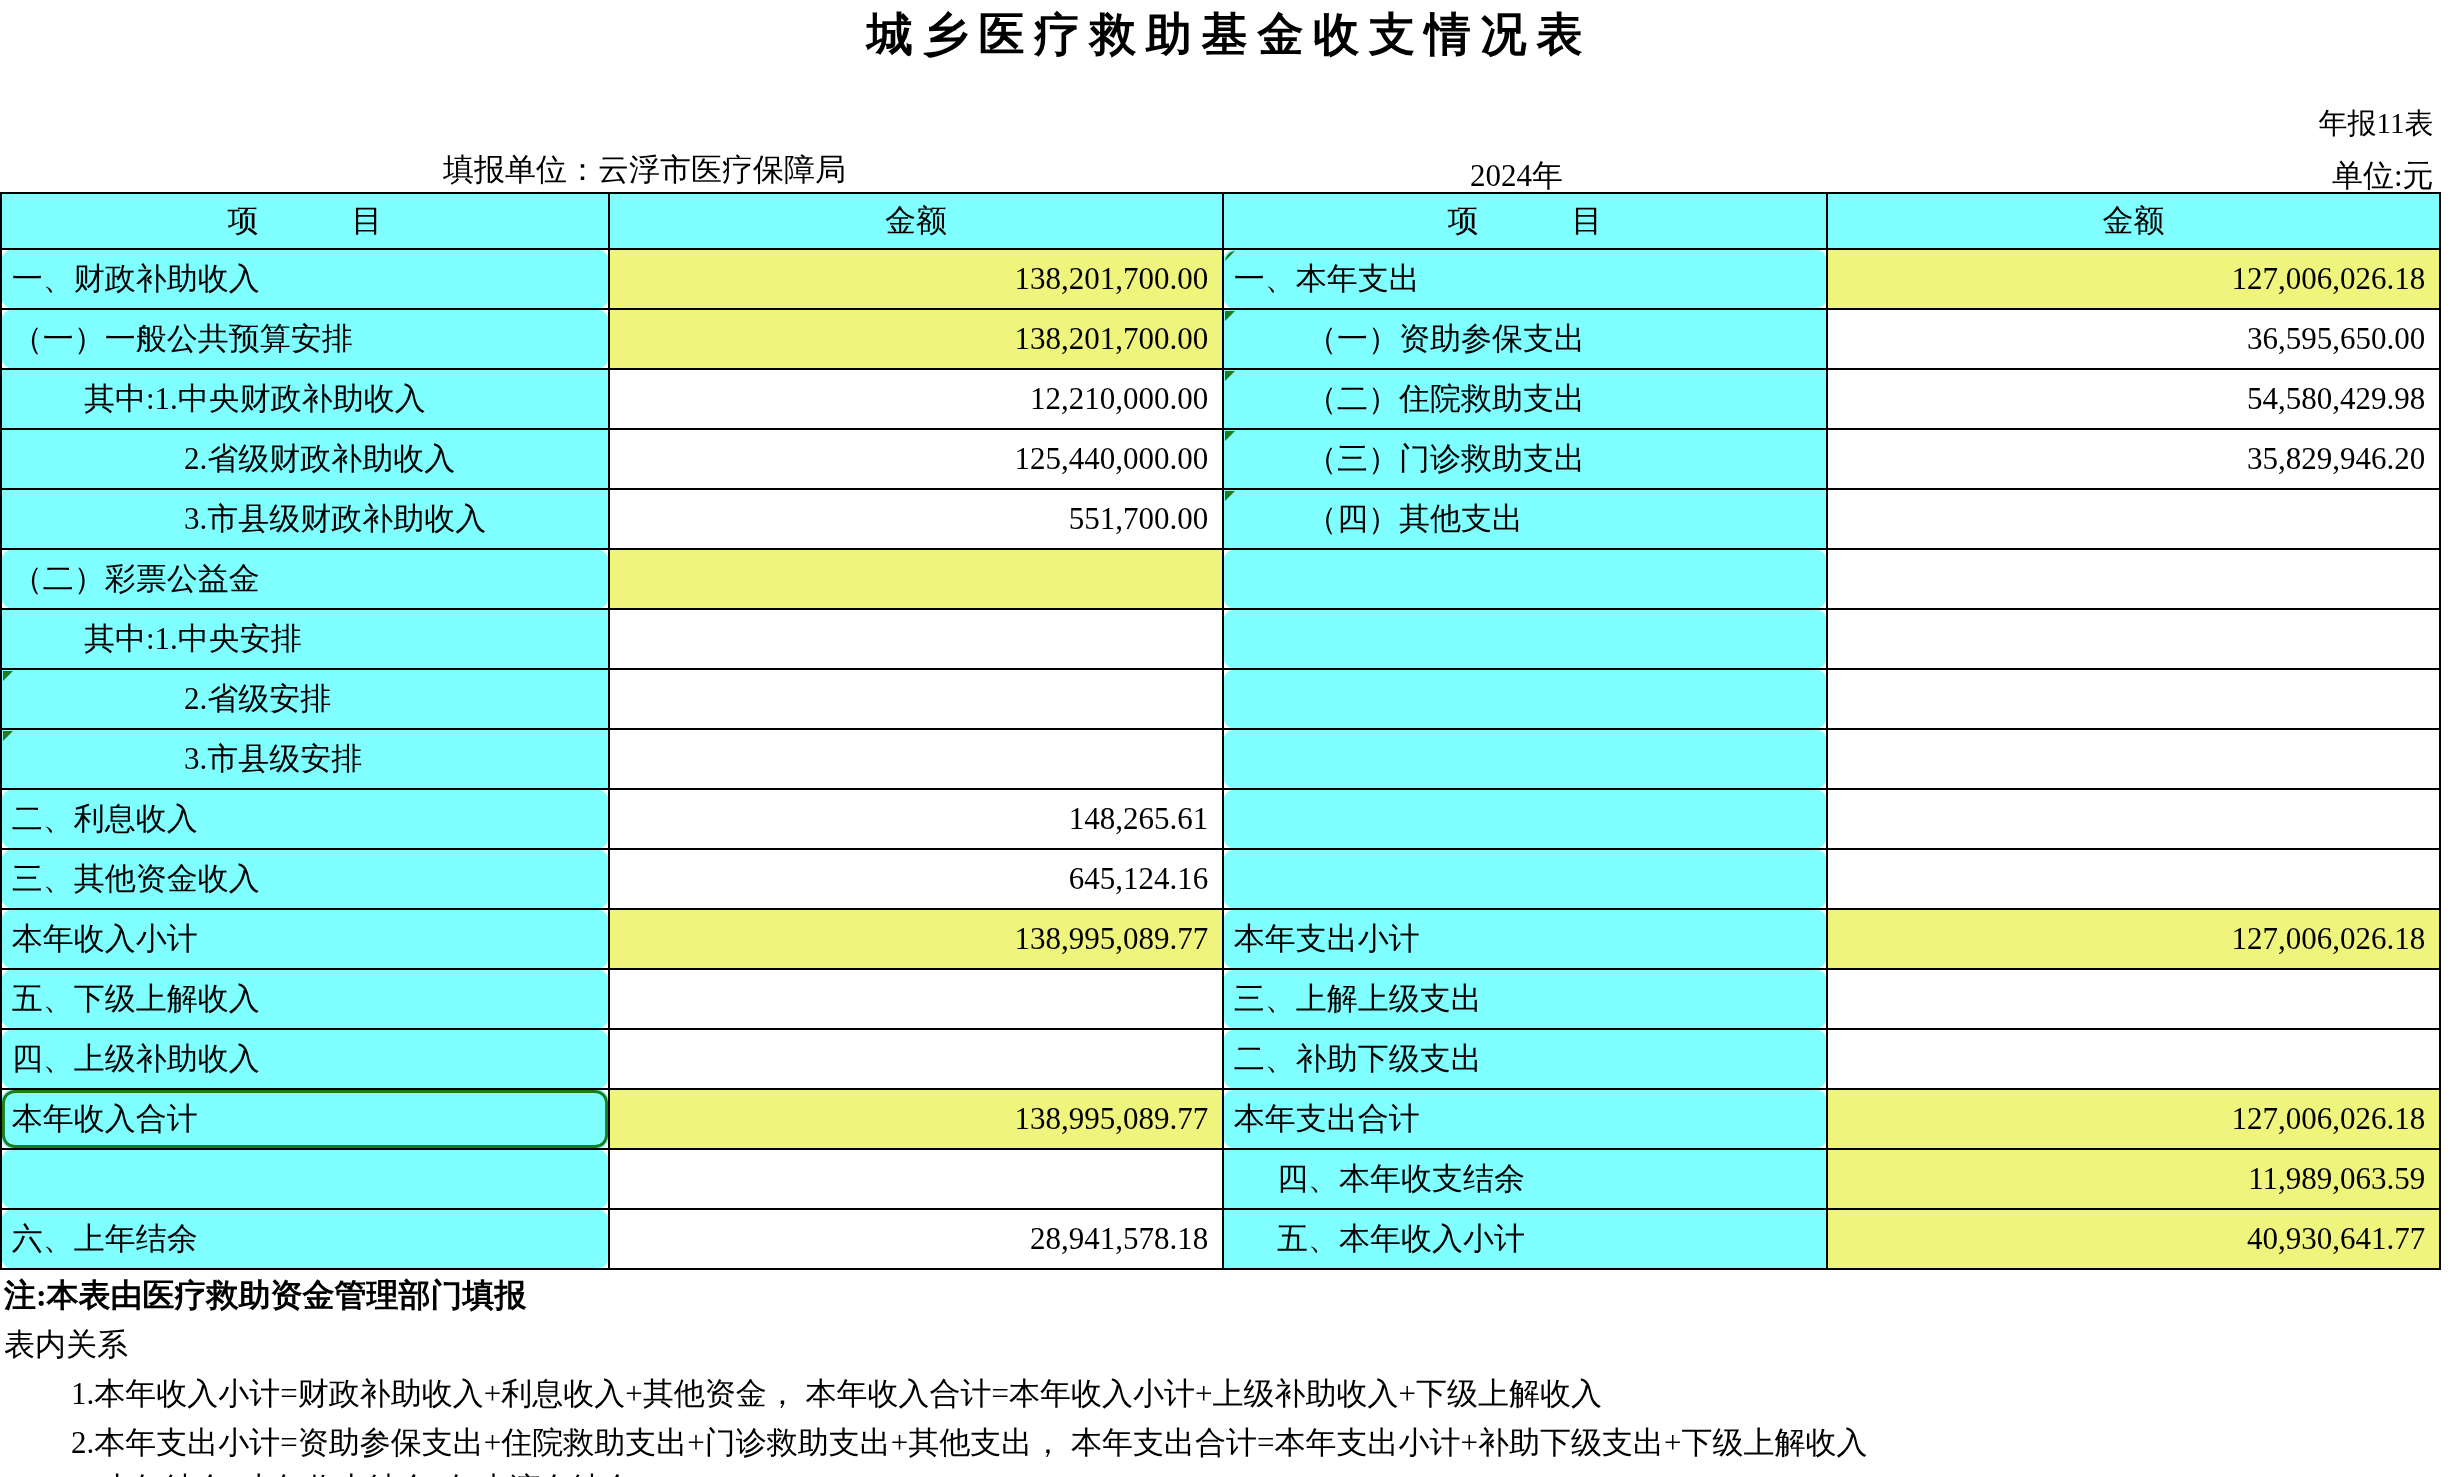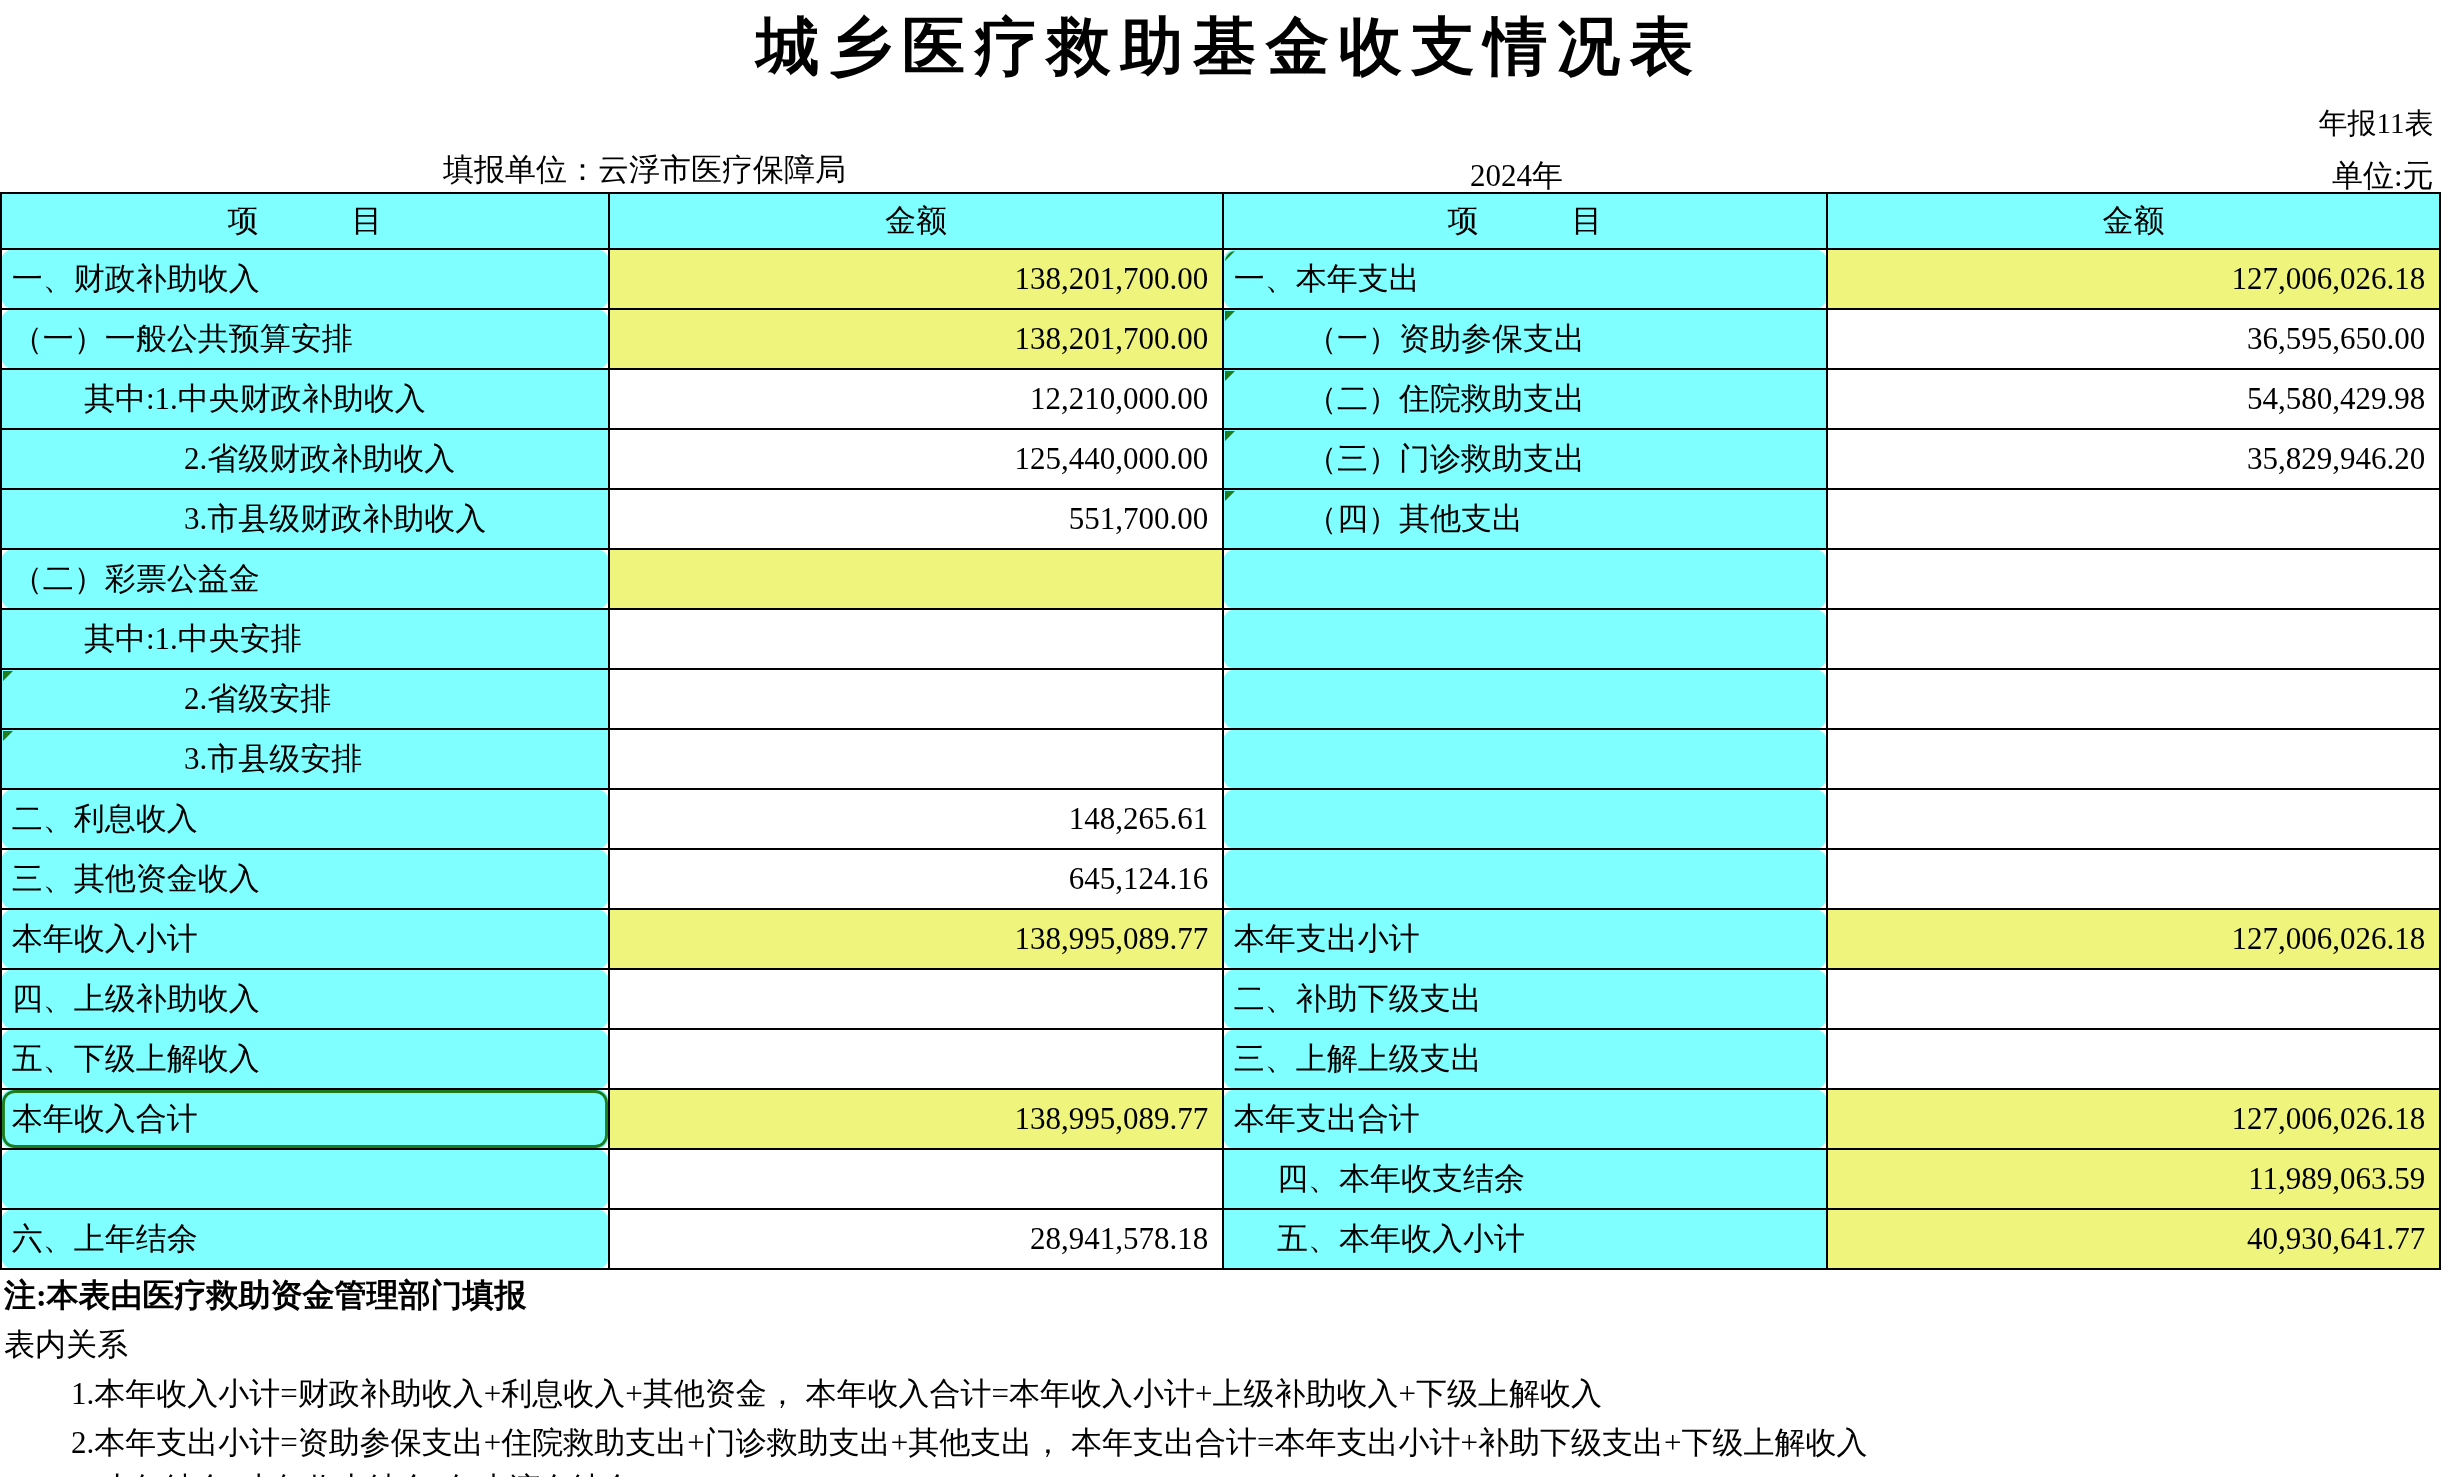"城乡医疗救助基金收支情况表" .page-title { font-size: 63px -> 46px }
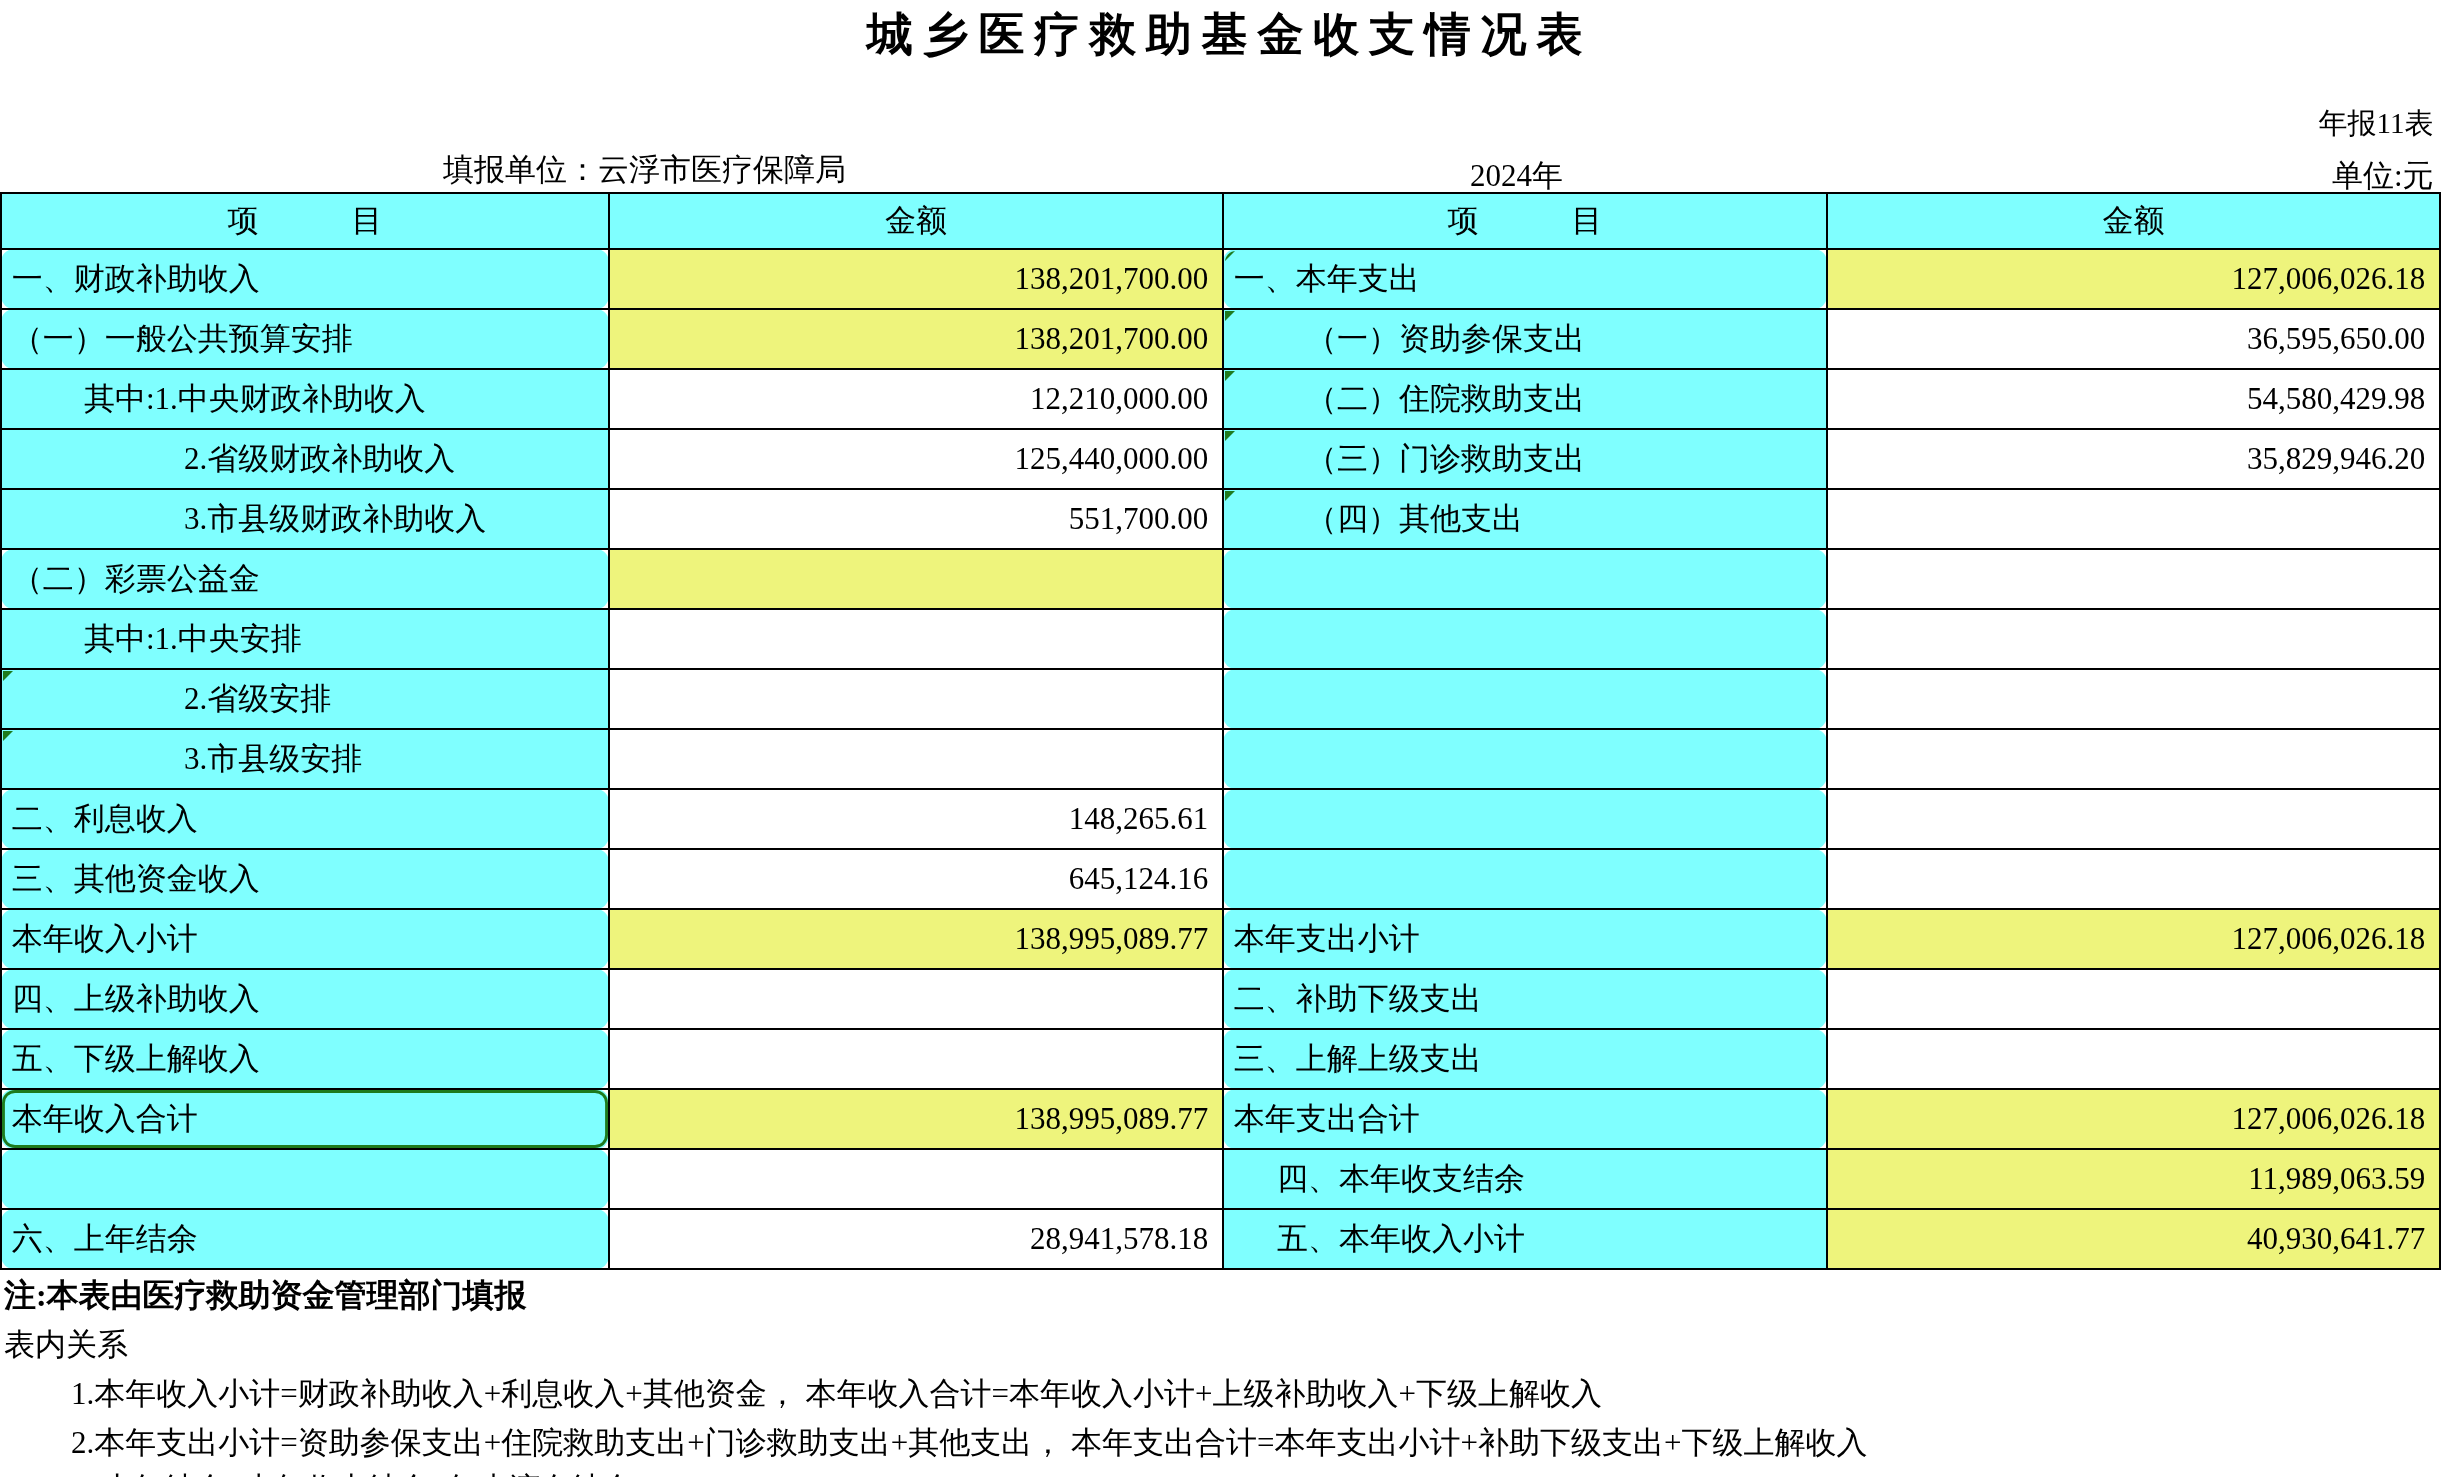"四、上级补助收入" tr { order: before "五、下级上解收入" -> after "五、下级上解收入" }
